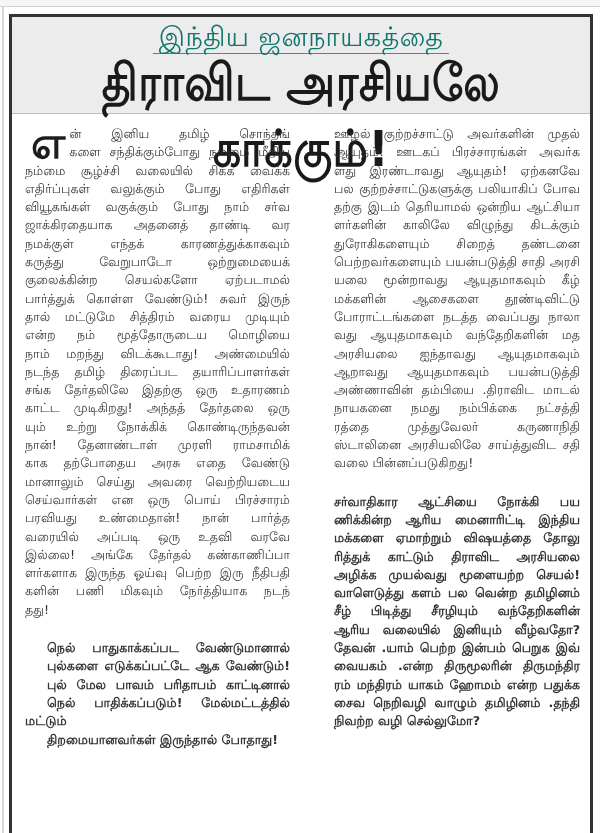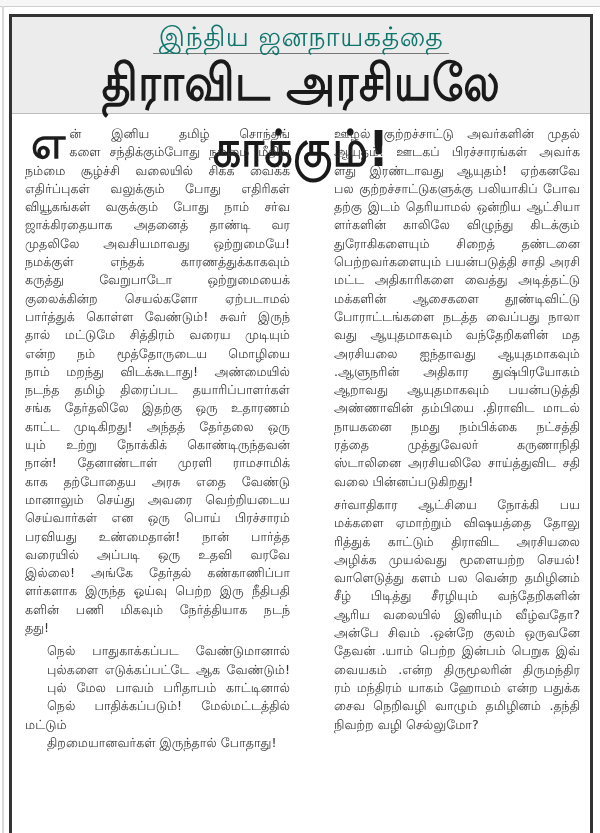"முதலிலே அவசியமாவது ஒற்றுமையே!" span.line { html: <span>முதலிலே அவசியமாவது ஒற்றுமையே!</span> -> none }
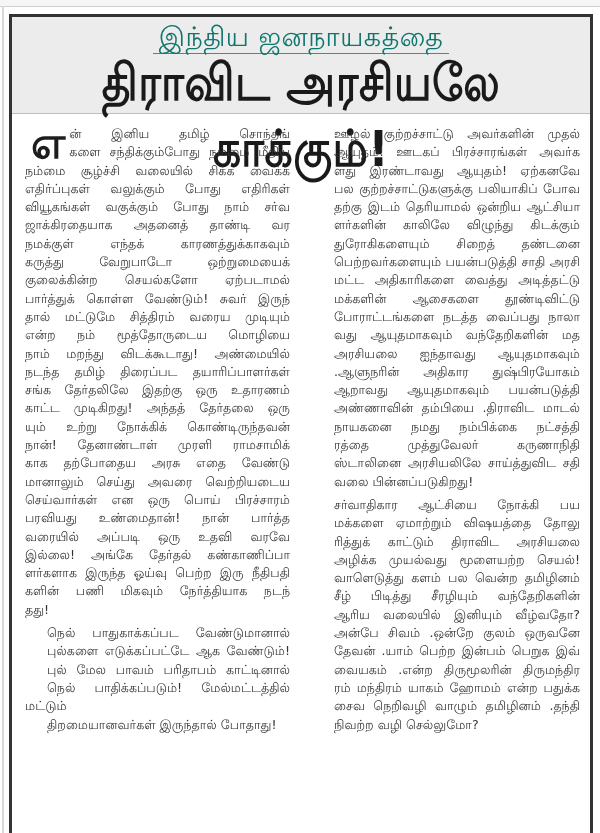"யலை மூன்றாவது ஆயுதமாகவும் கீழ்" span.line { html: none -> <span>யலை மூன்றாவது ஆயுதமாகவும் கீழ்</span> }
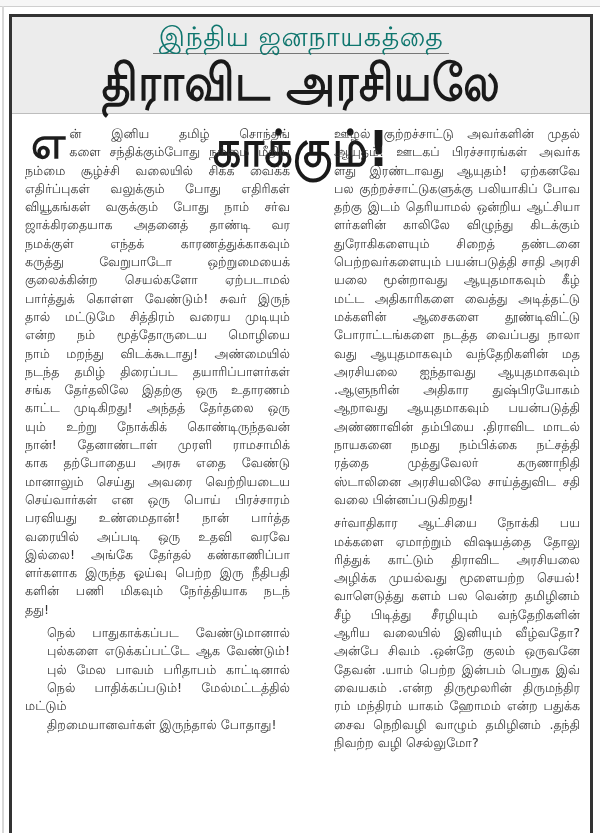"மட்ட அதிகாரிகளை வைத்து அடித்தட்டு" span.line { html: <span>மட்ட அதிகாரிகளை வைத்து அடித்தட்டு</span> -> none }
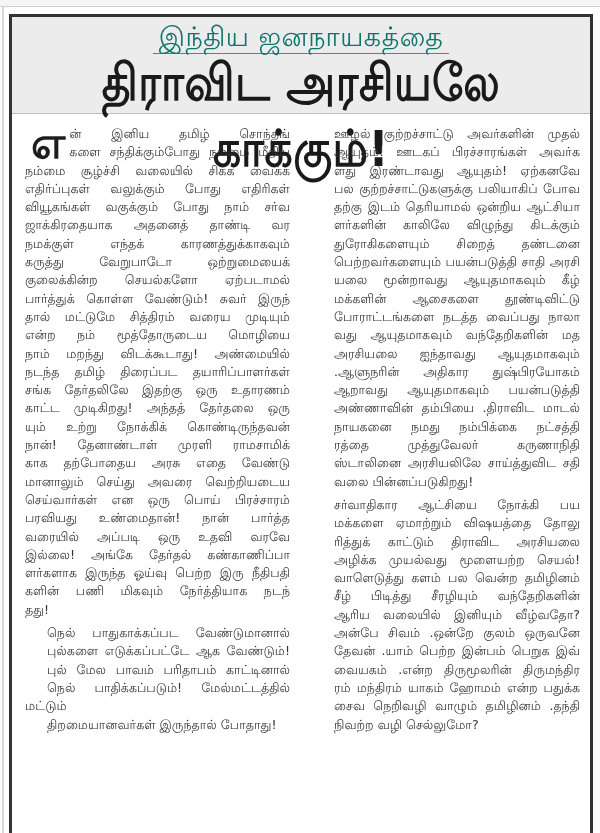".ஆளுநரின் அதிகார துஷ்பிரயோகம்" span.line { html: <span>.ஆளுநரின் அதிகார துஷ்பிரயோகம்</span> -> none }
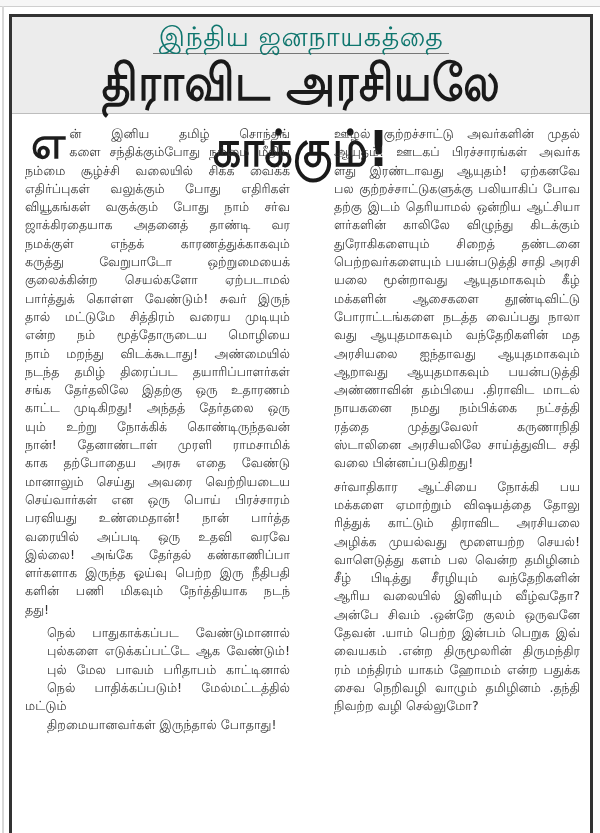"சர்வாதிகார ஆட்சியை நோக்கி பய" .col p + p { font-weight: none -> bold; margin-top: 5px -> 20px }
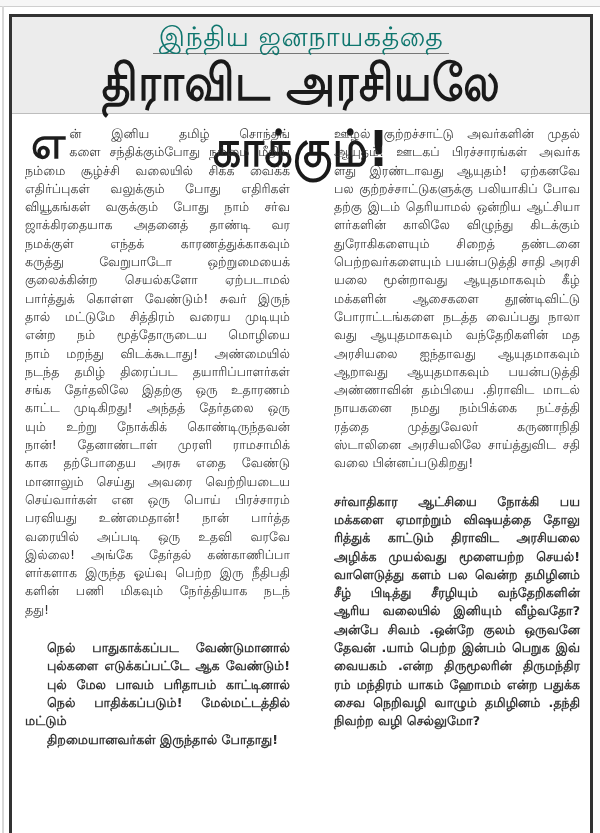"ணிக்கின்ற ஆரிய மைனாரிட்டி இந்திய" span.line { html: none -> <span>ணிக்கின்ற ஆரிய மைனாரிட்டி இந்திய</span> }
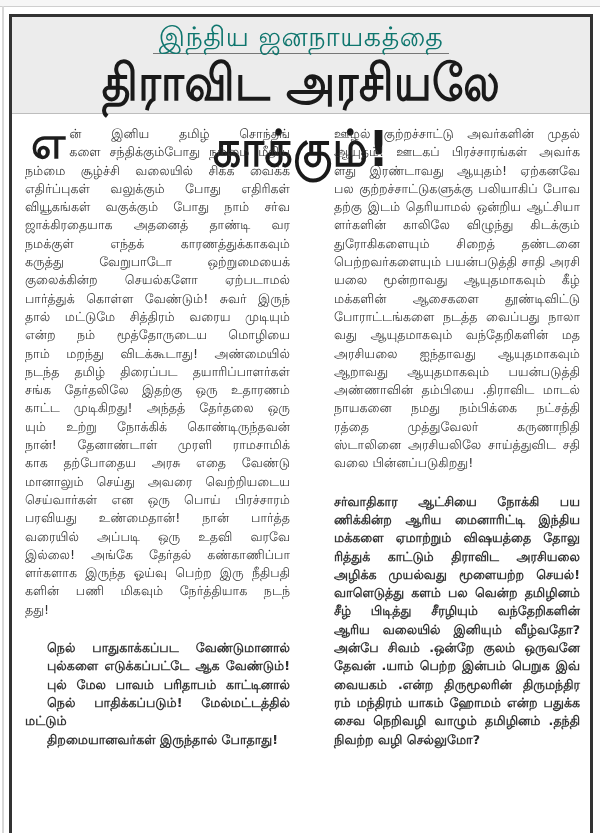"அன்பே சிவம் .ஒன்றே குலம் ஒருவனே" span.line { html: <span>அன்பே சிவம் .ஒன்றே குலம் ஒருவனே</span> -> none }
